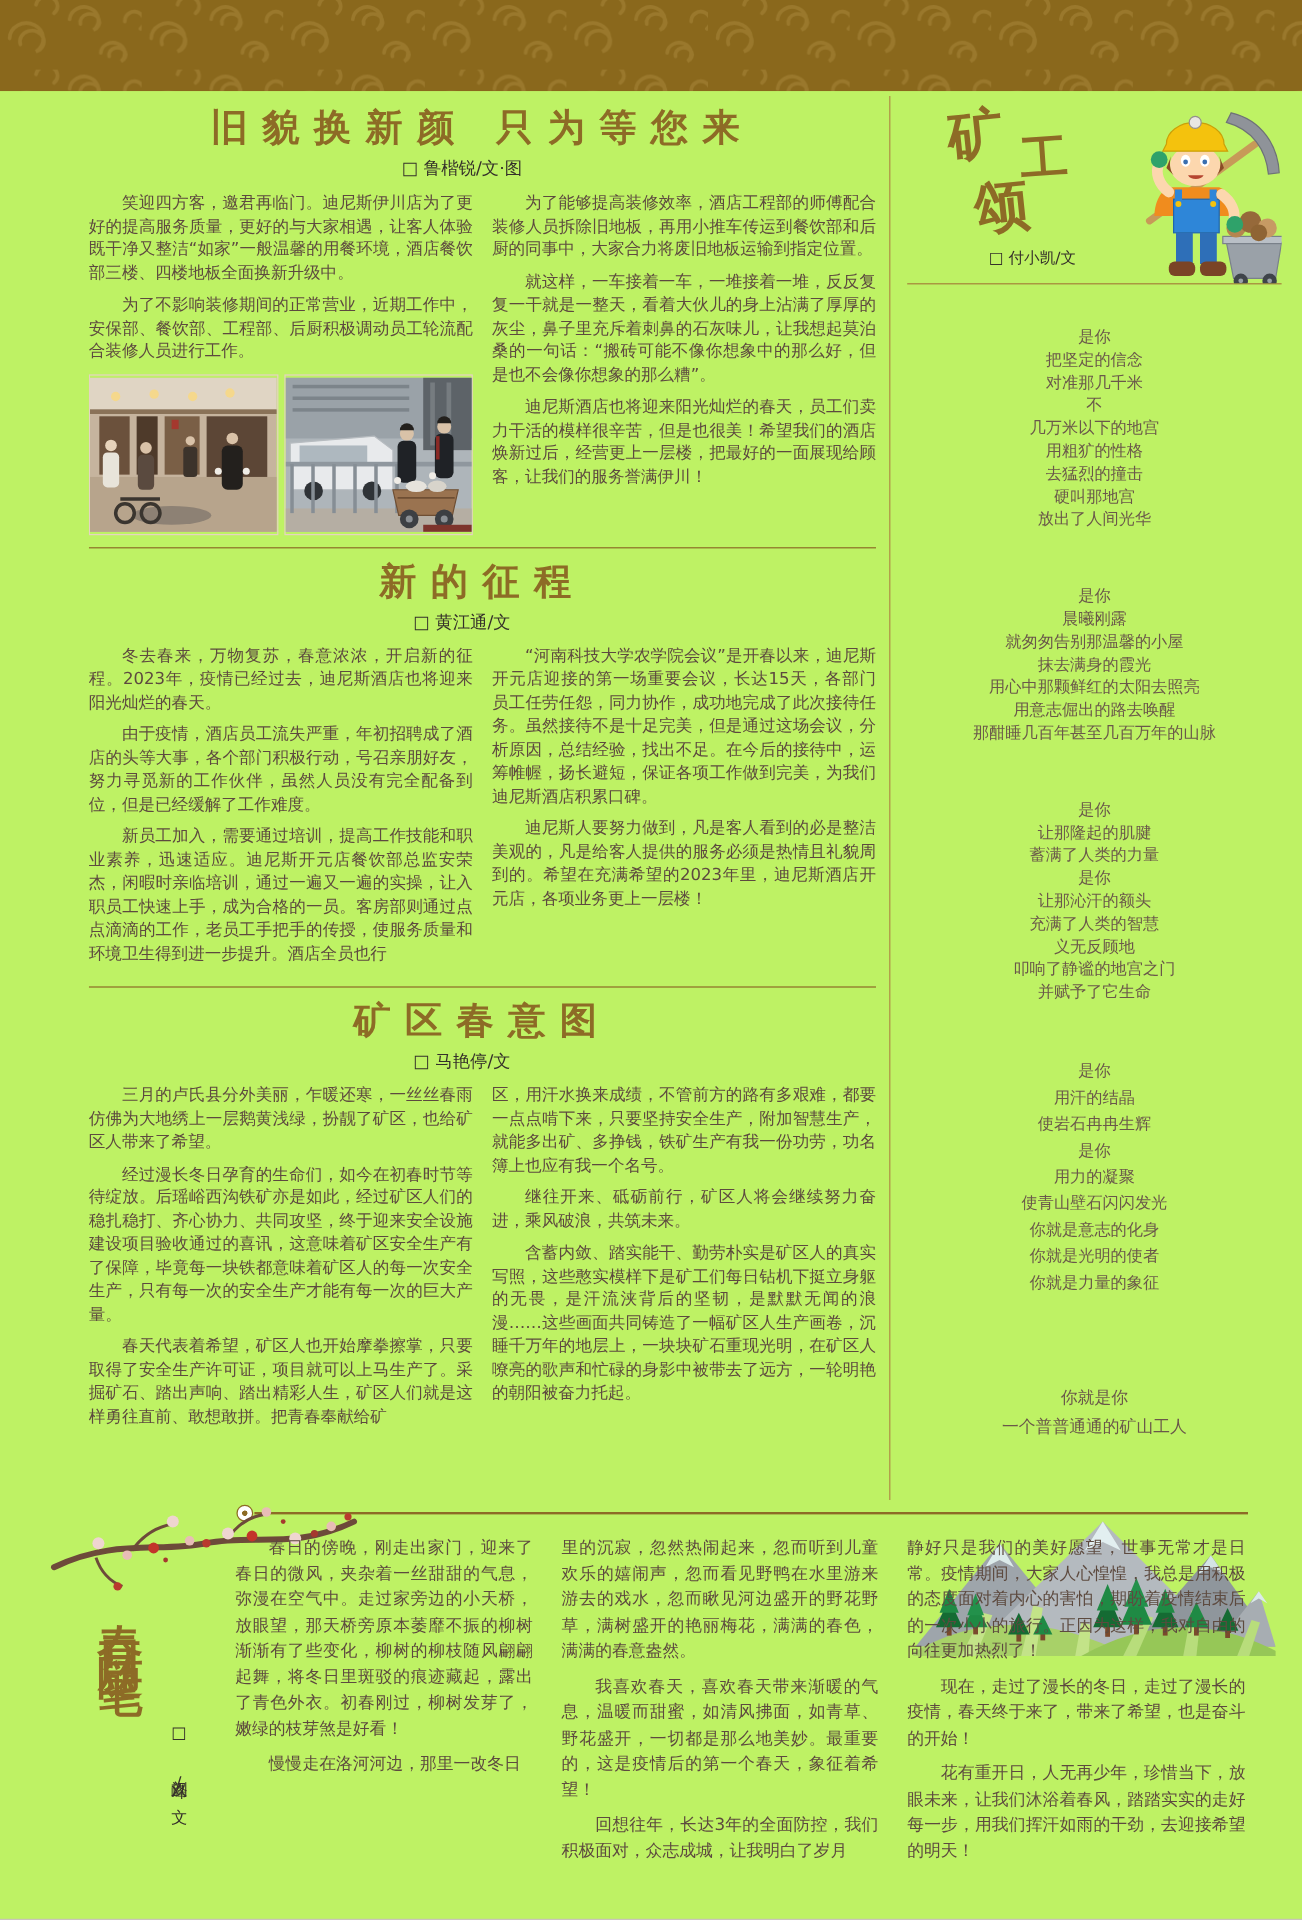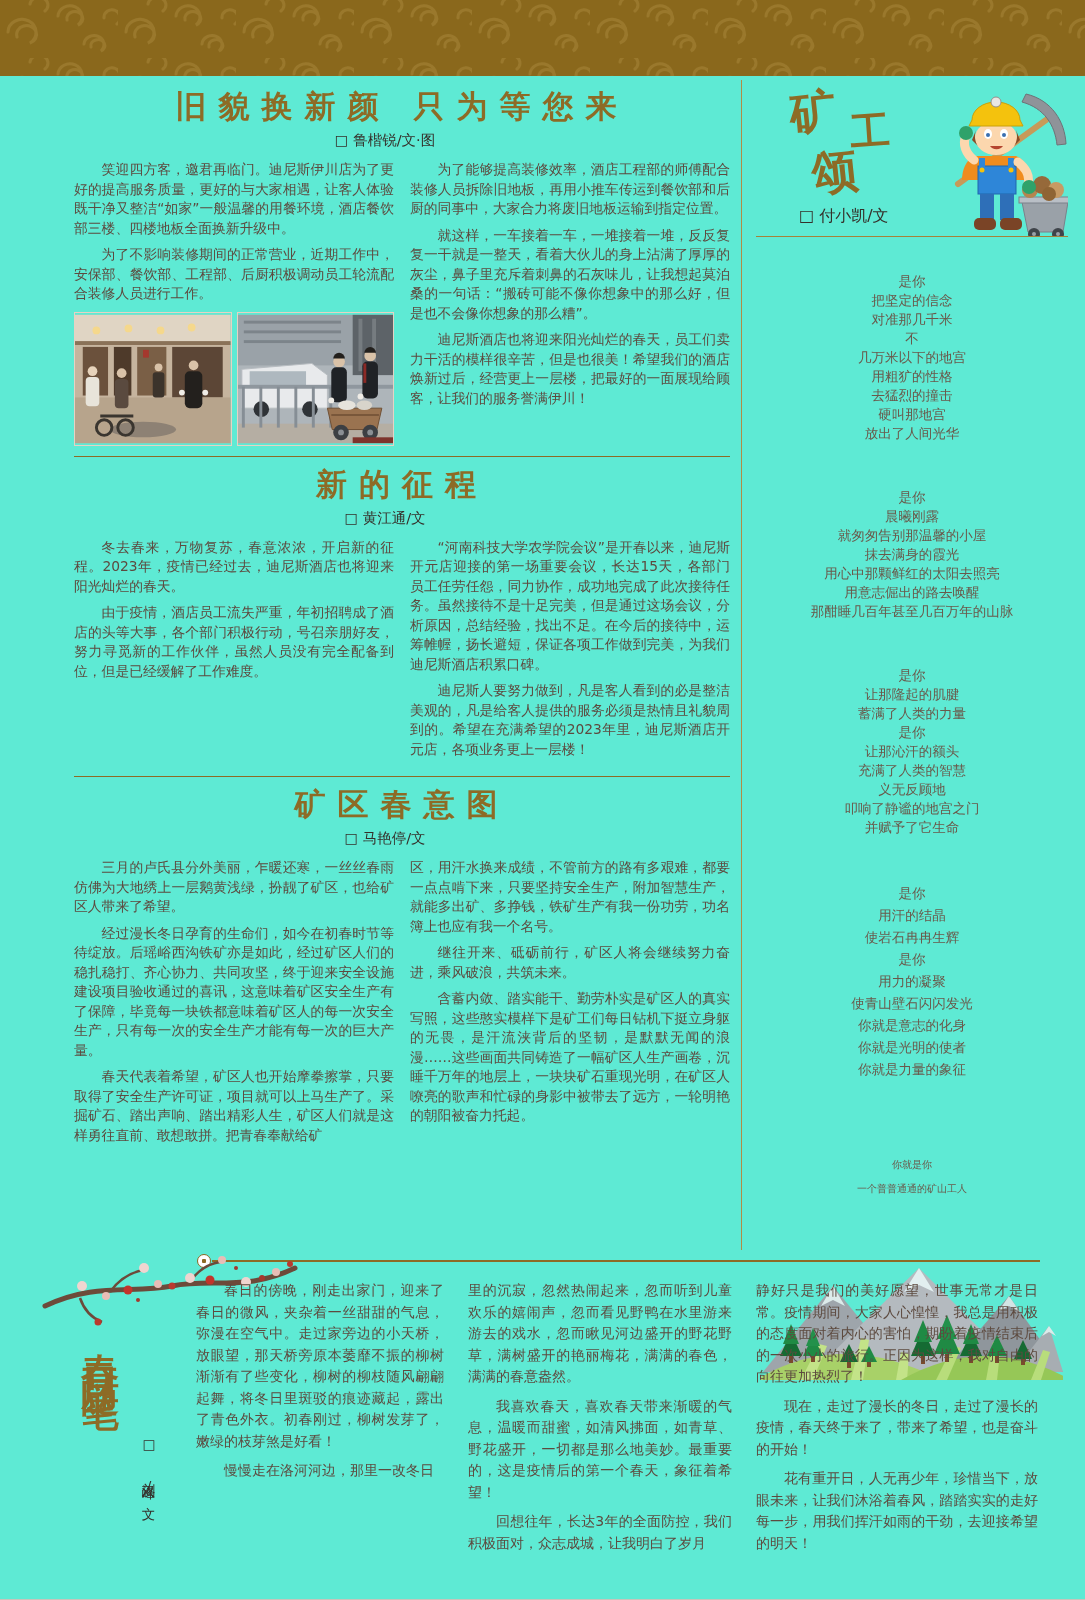"旧貌换新颜 只为等您来" #page { background: #5eead4 -> #bef264 }
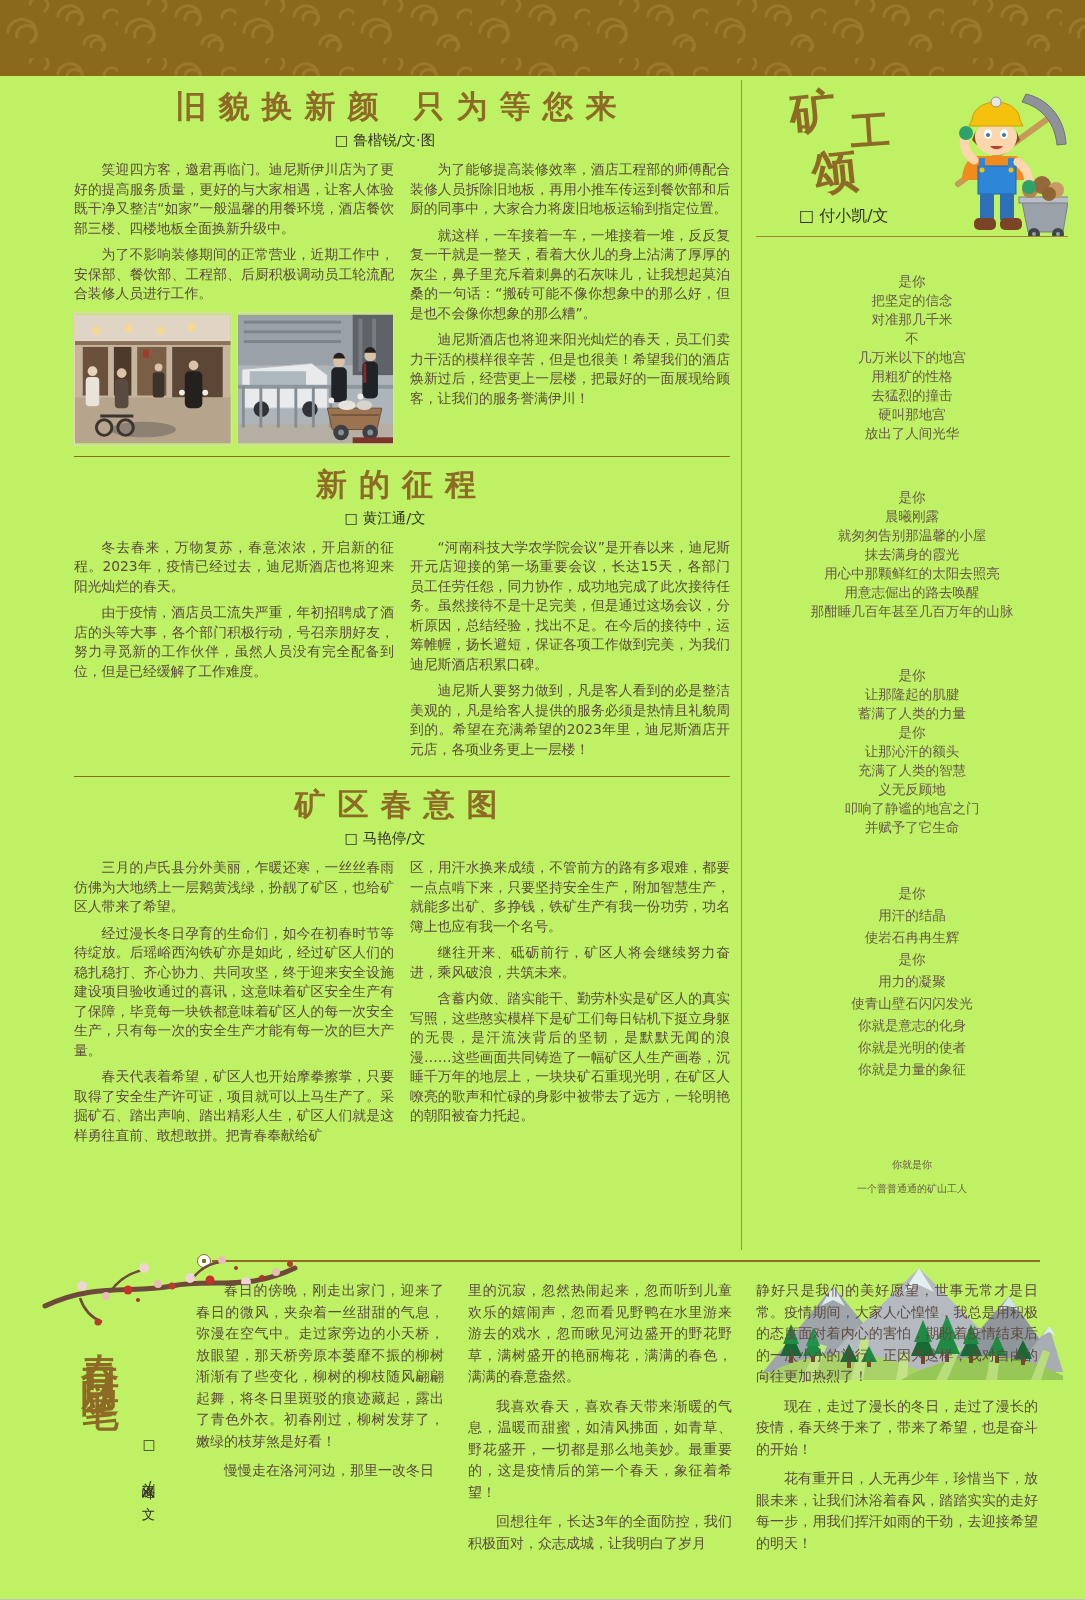"□ 付小凯/文" .sb-author { font-size: 16px -> 13px; left: 43px -> 68px }
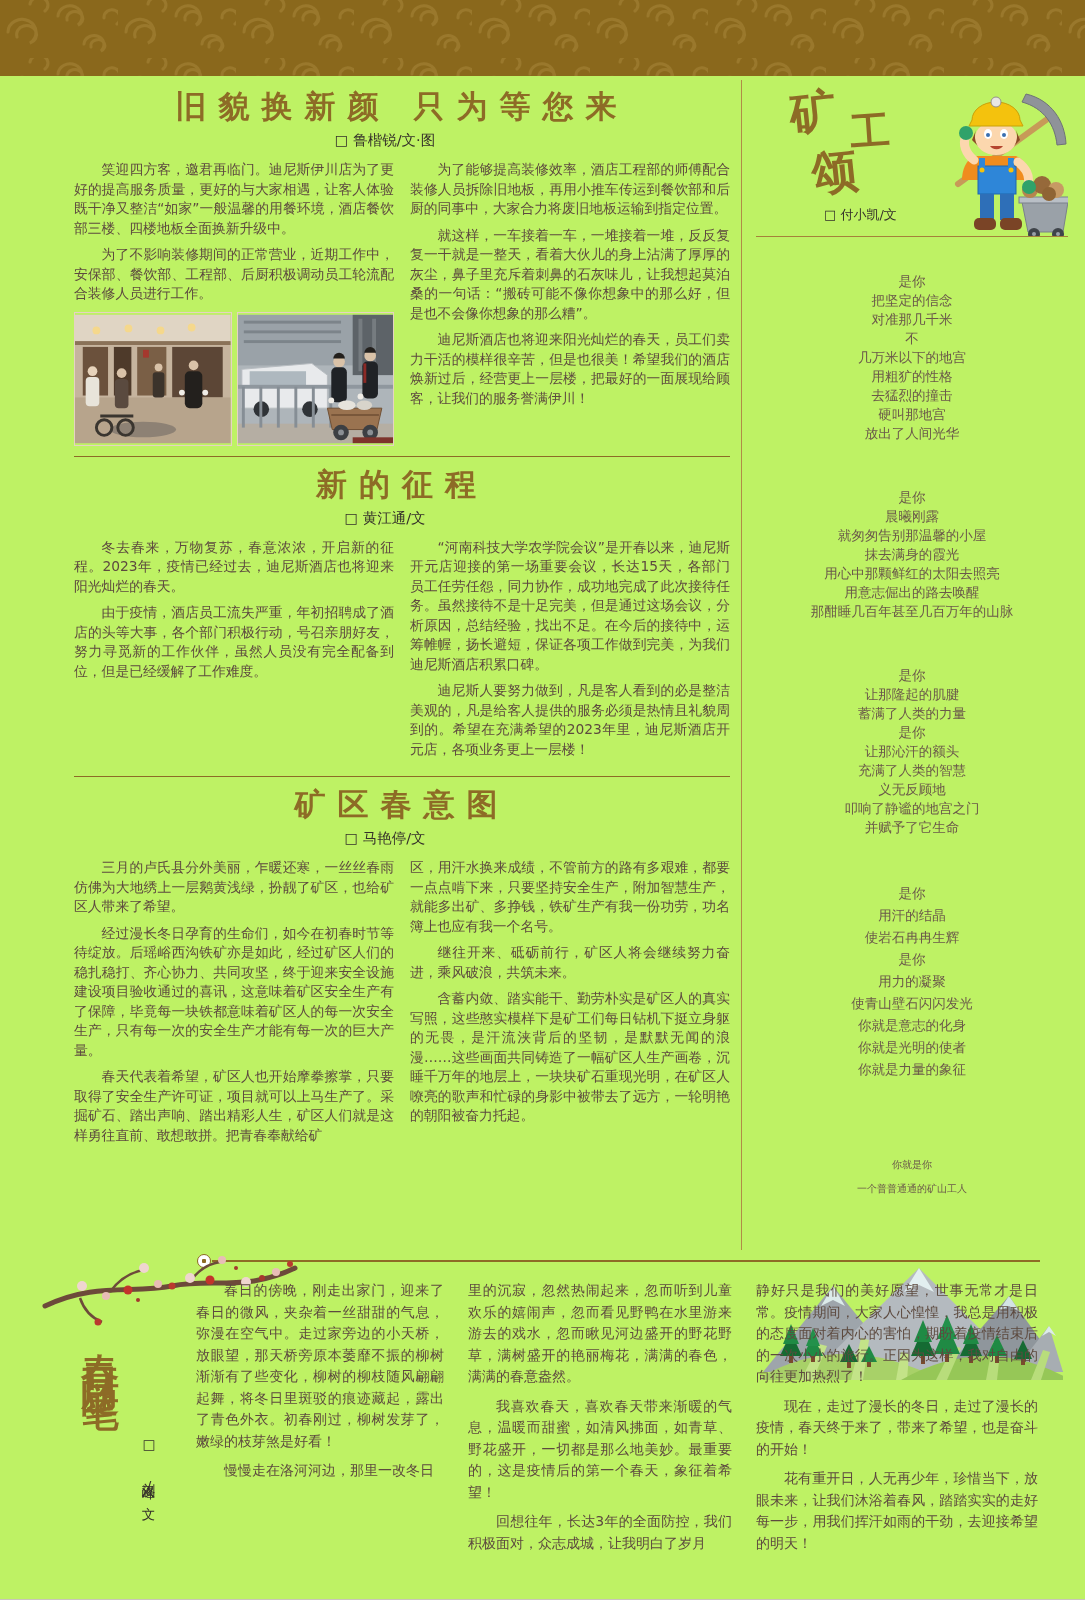"新员工加入，需要通过培训，提高工作技能和职业素养，迅速适应。迪尼斯开元店餐饮部总" p { html: none -> <p>新员工加入，需要通过培训，提高工作技能和职业素养，迅速适应。迪尼斯开元店餐饮部总监安荣杰，闲暇时亲临培训，通过一遍又一遍的实操，让入职员工快速上手，成为合格的一员。客房部则通过点点滴滴的工作，老员工手把手的传授，使服务质量和环境卫生得到进一步提升。酒店全员也行</p> }
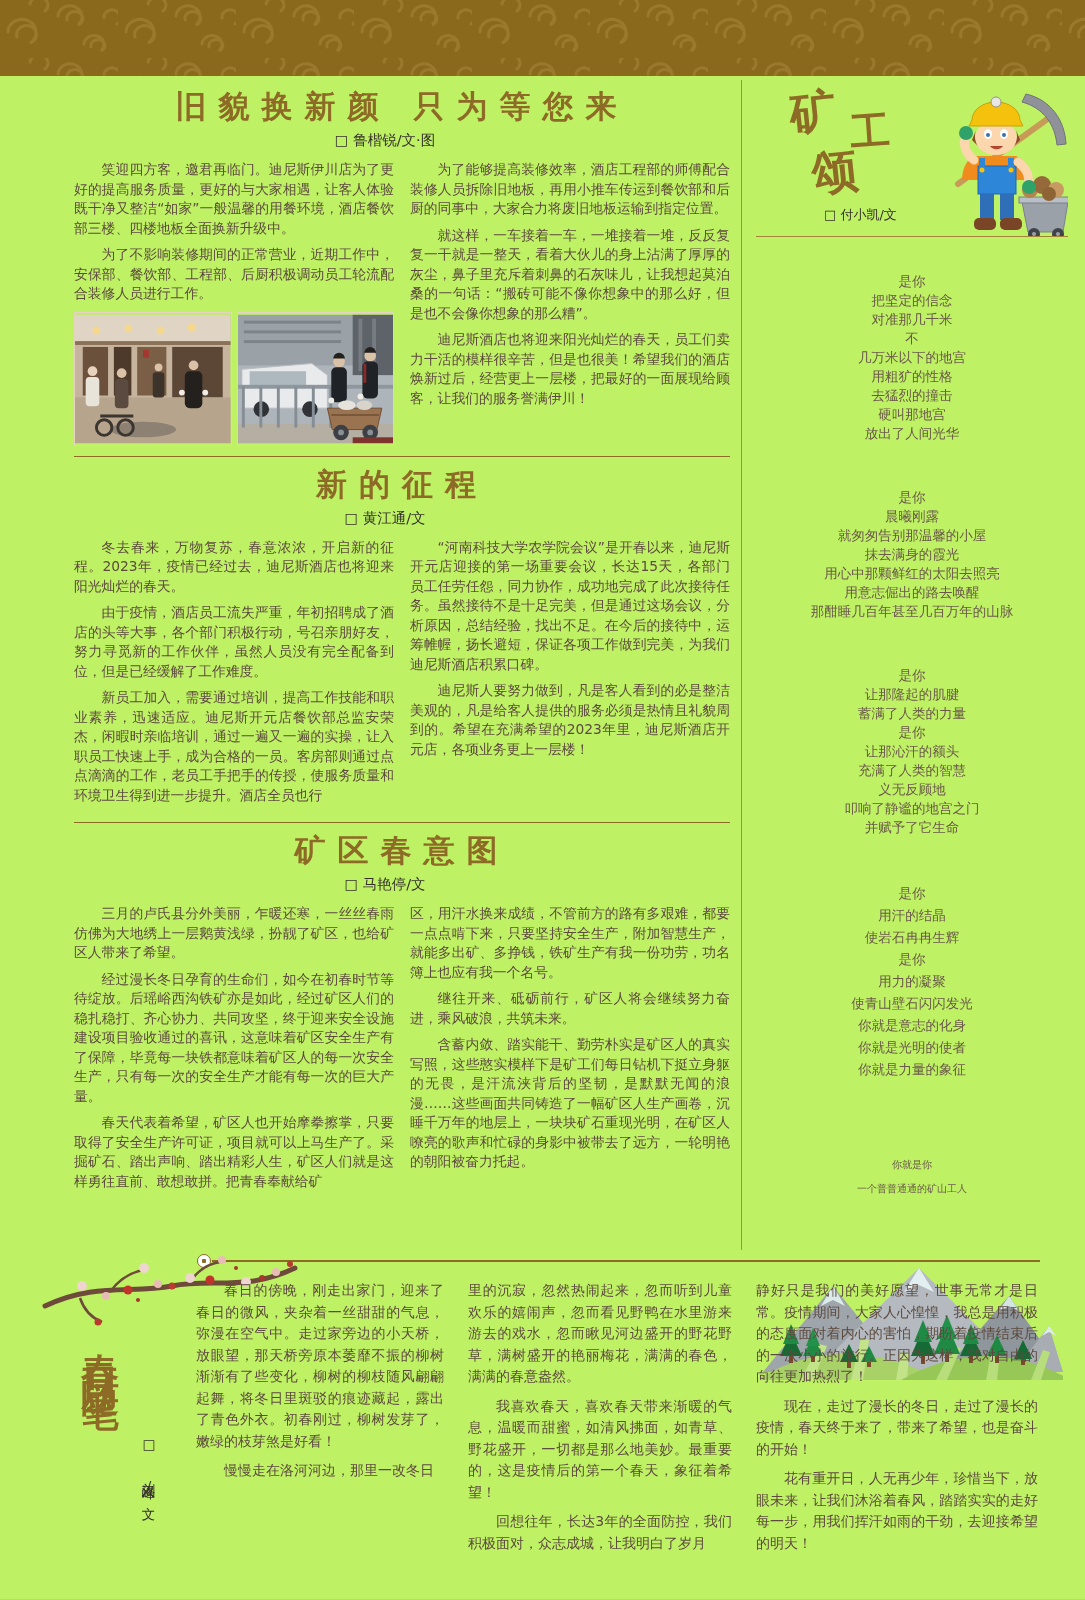"你就是你" .poem-end { font-size: 10px -> 14px }
